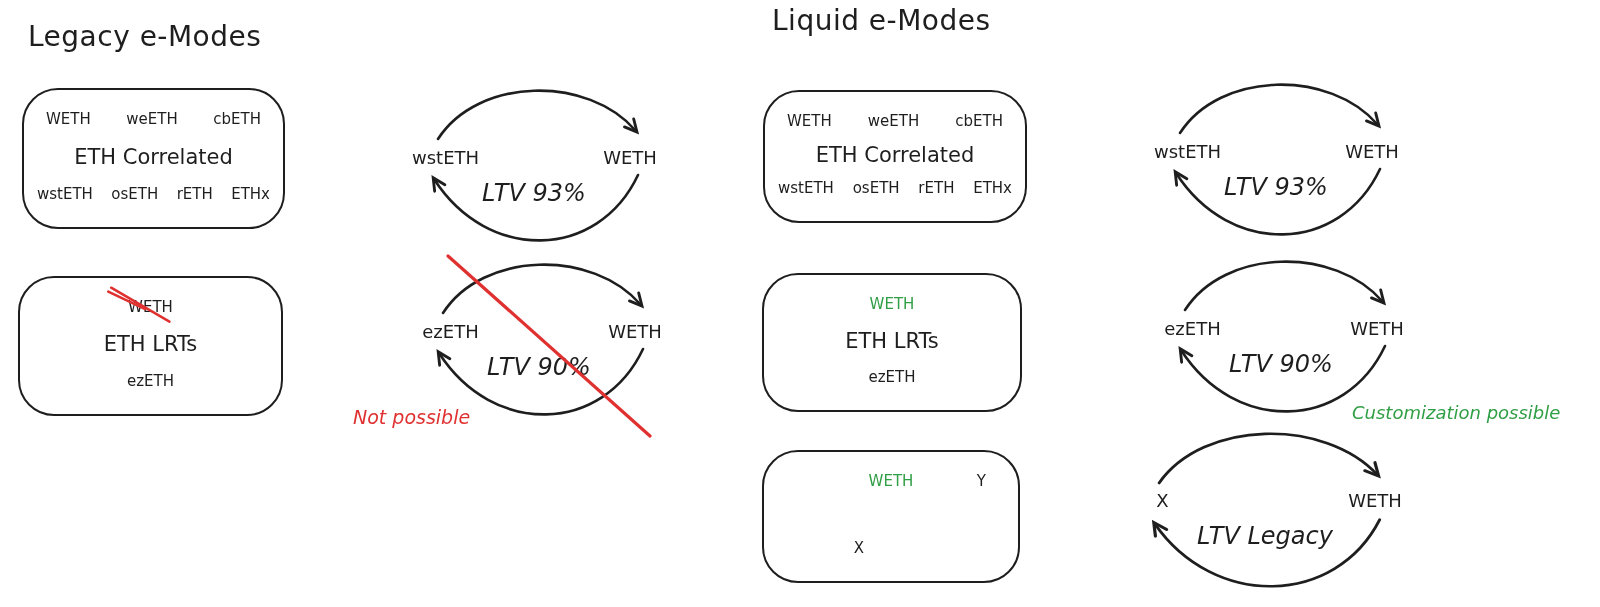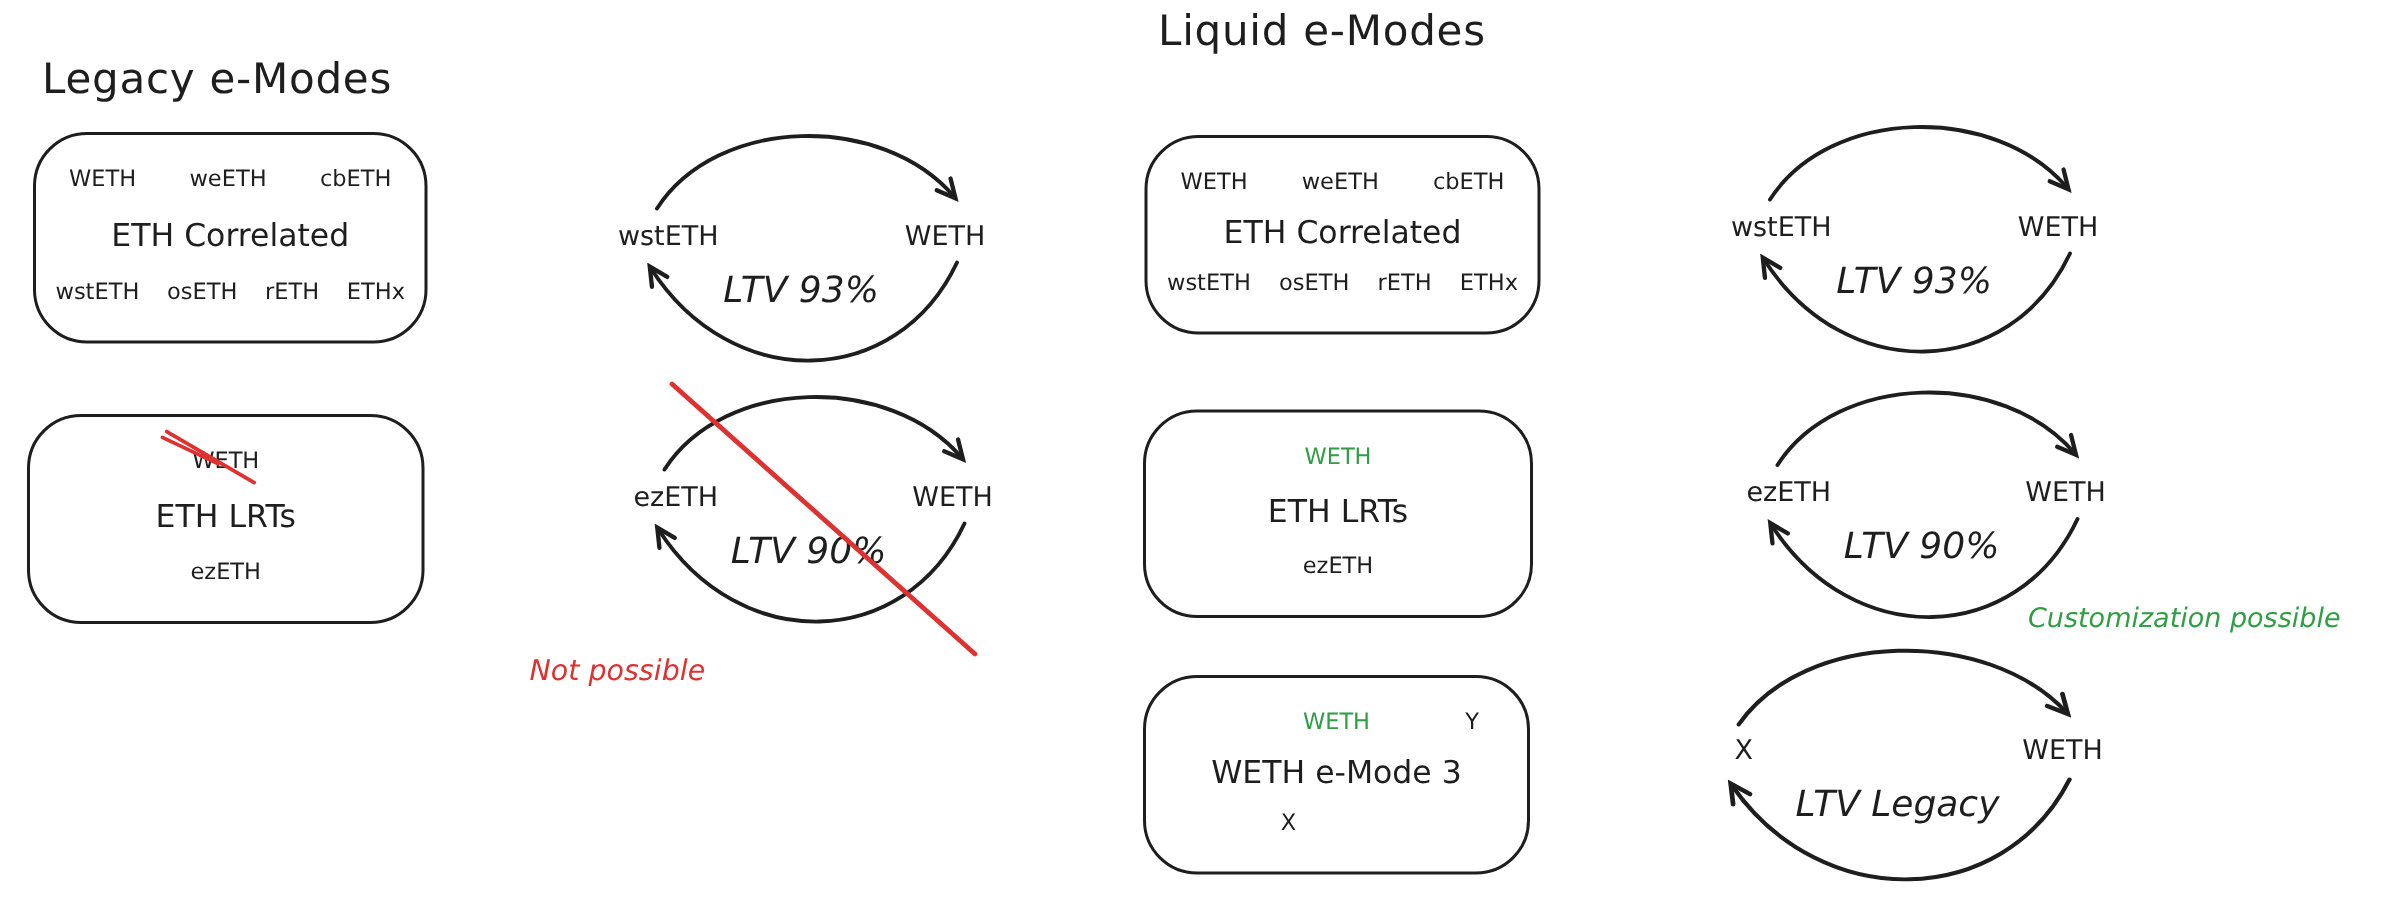"Legacy e-Modes" div.title { margin-top: 16px -> none }
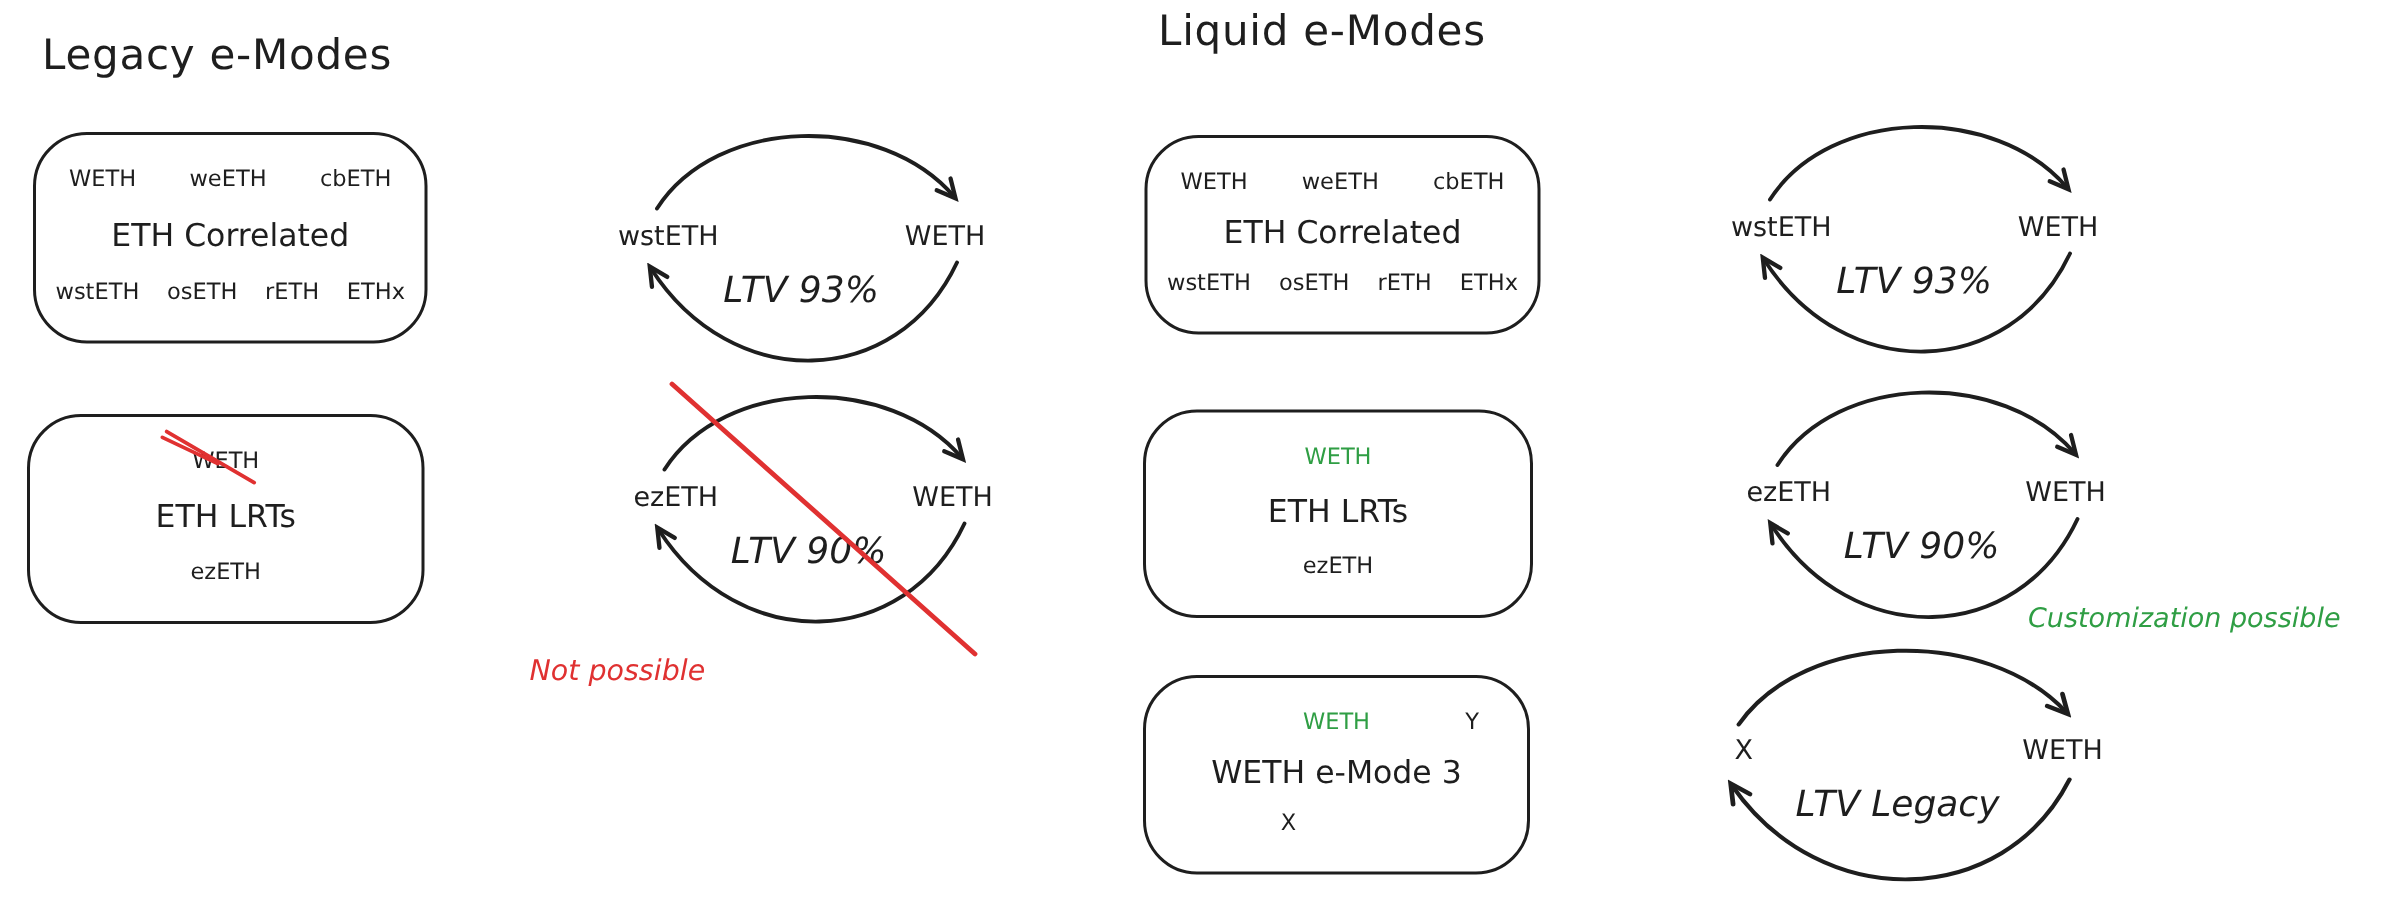"Not possible" div.annotation { margin-top: 30px -> none }
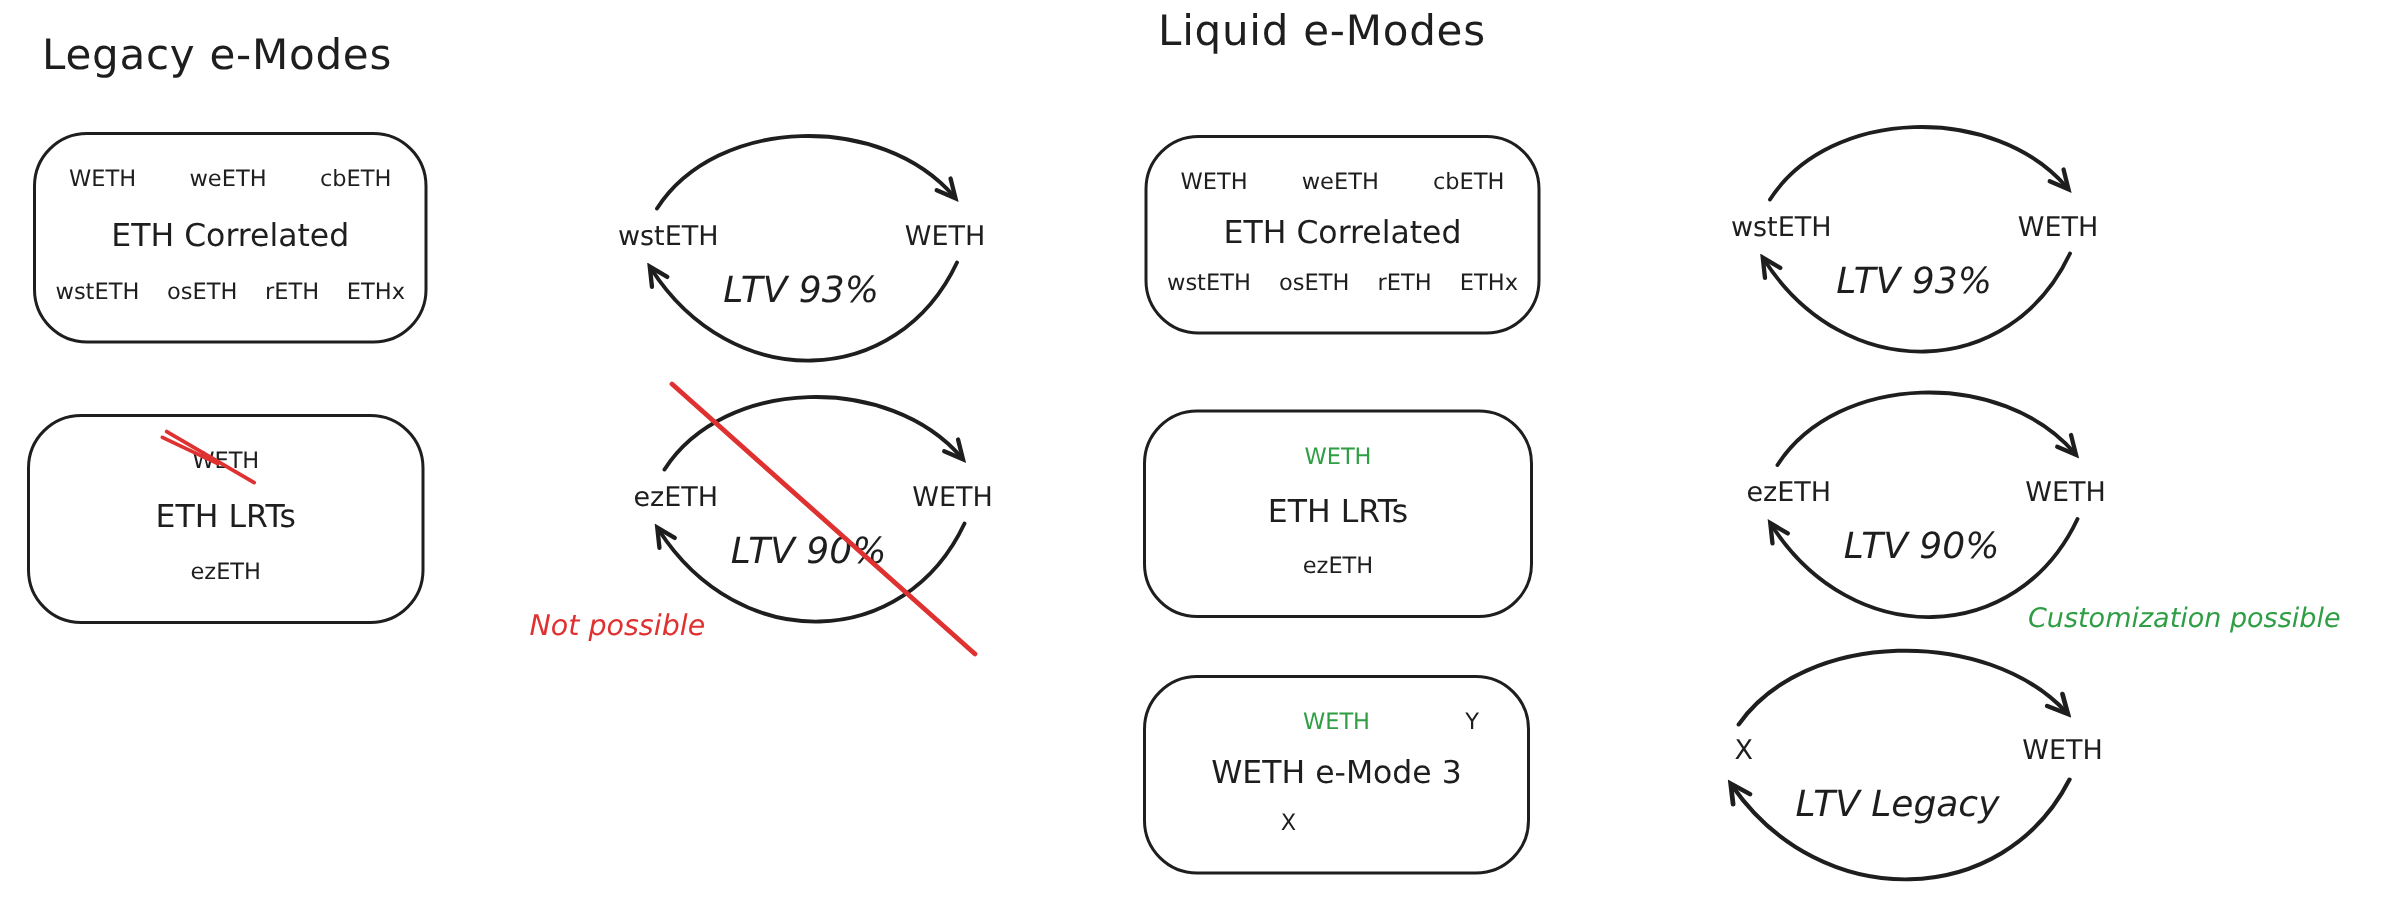"WETH e-Mode 3" div.row { html: <div> <span>WETH e-Mode 3</span> </div> -> none }
